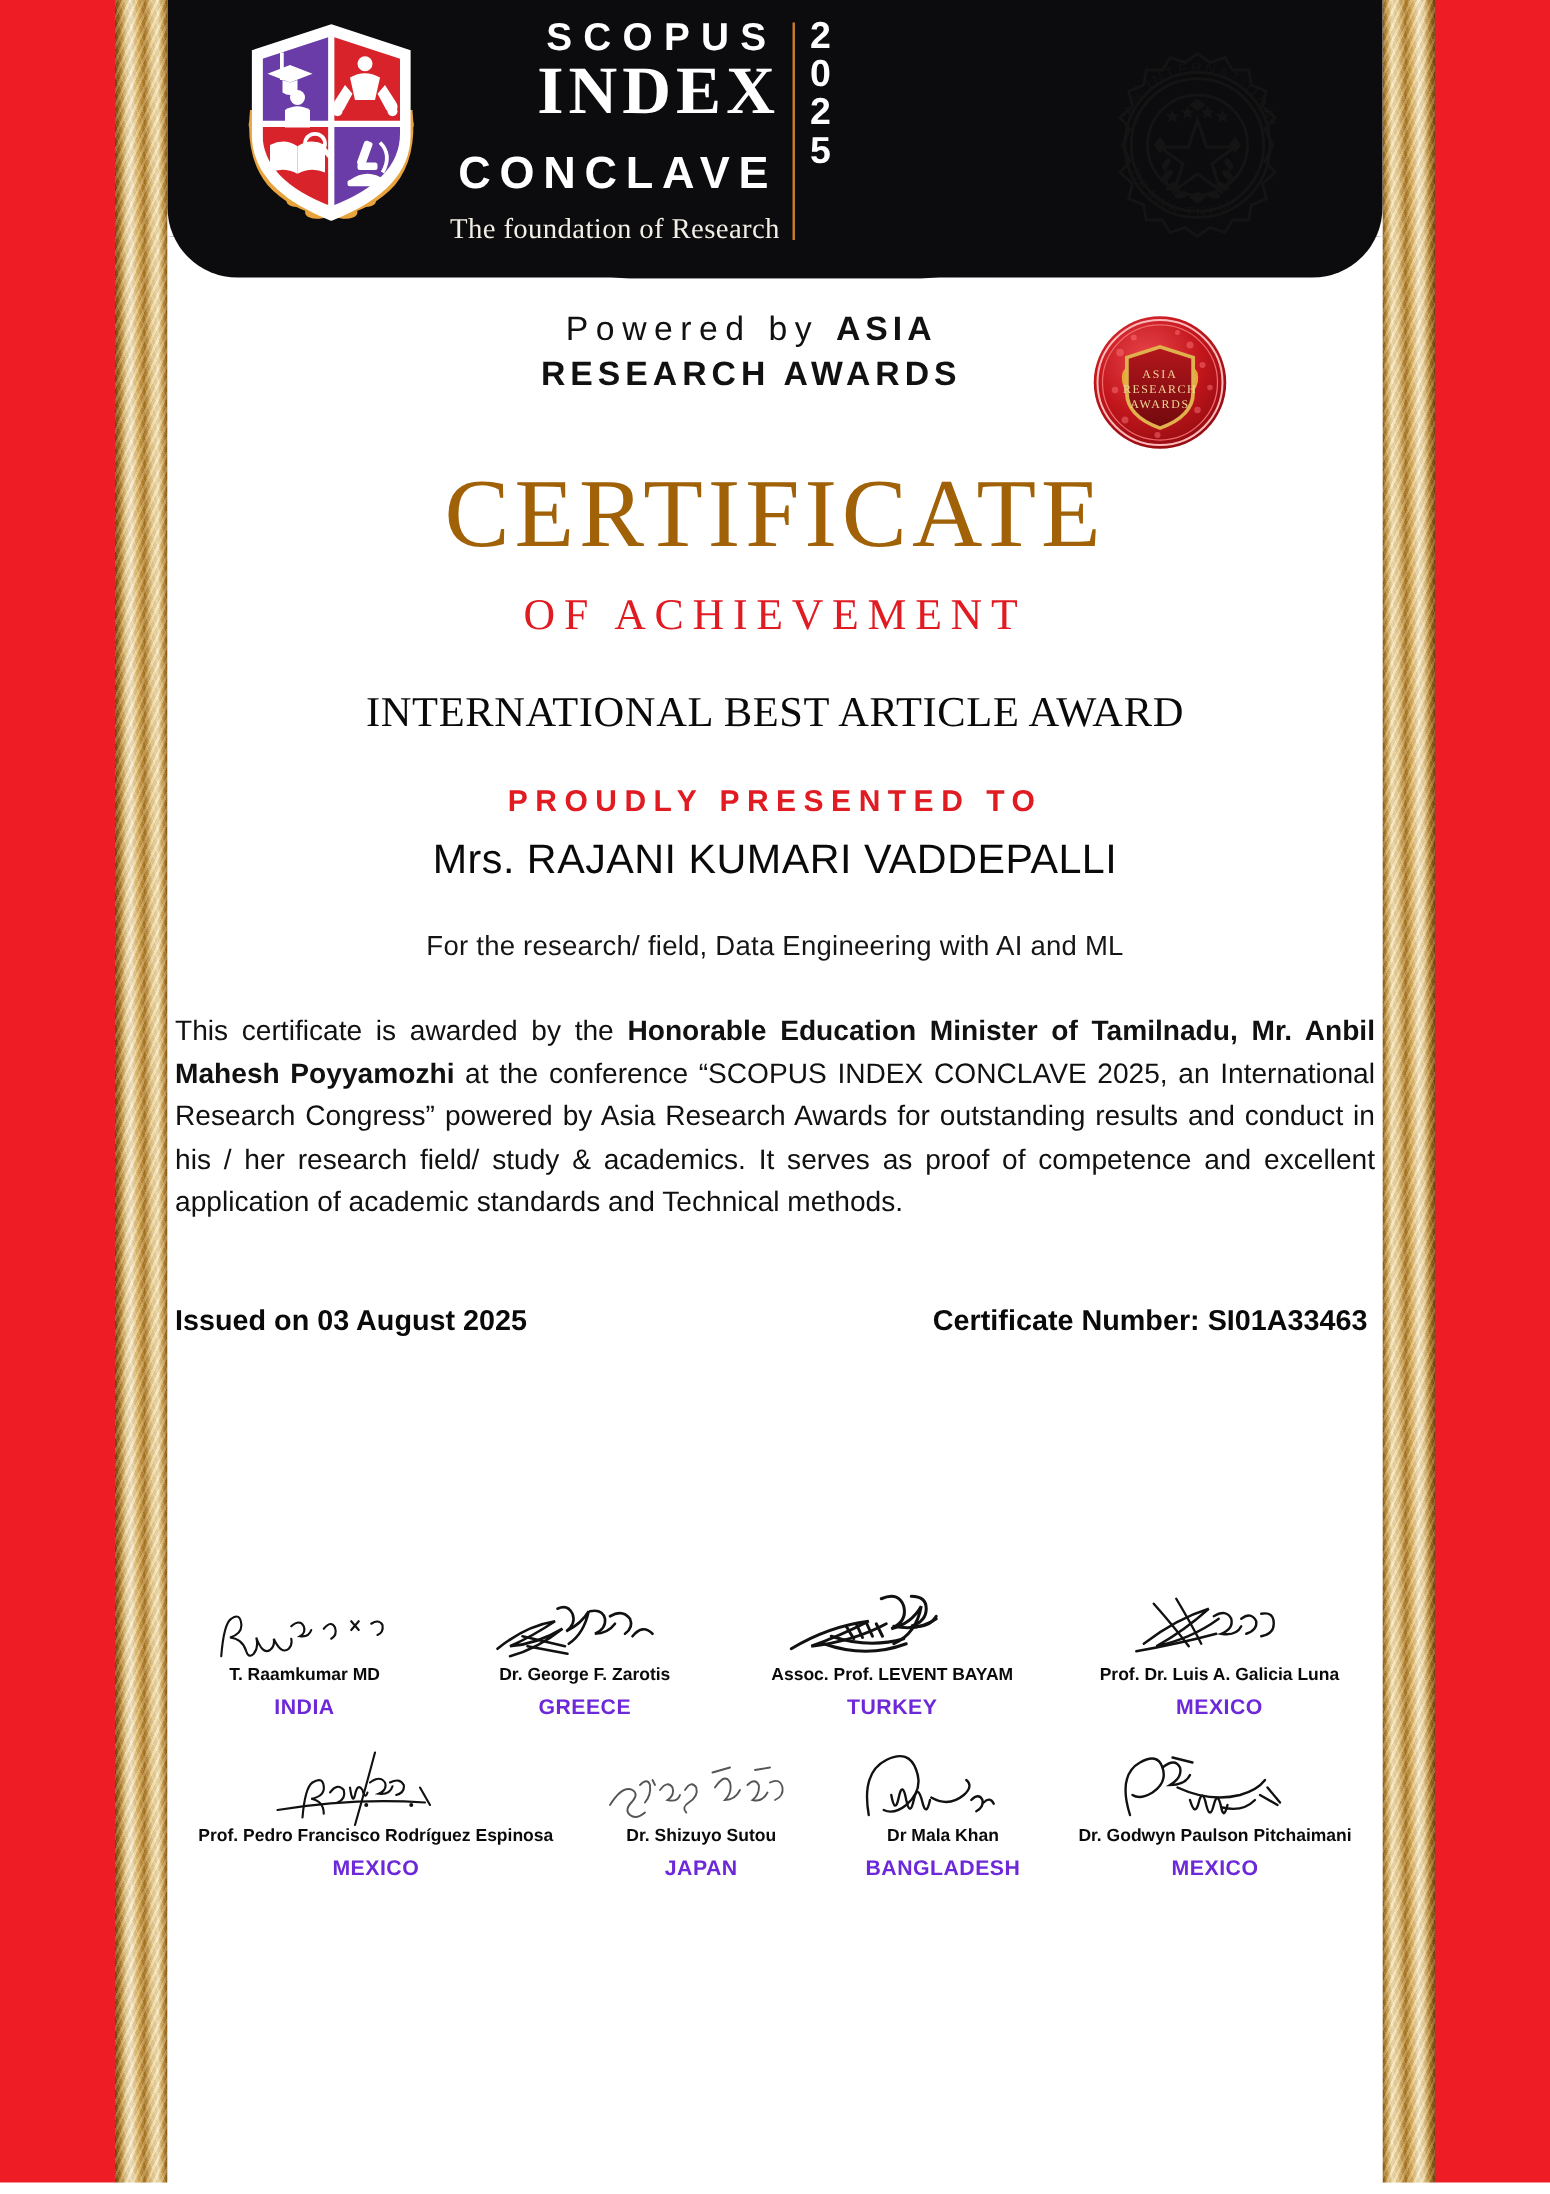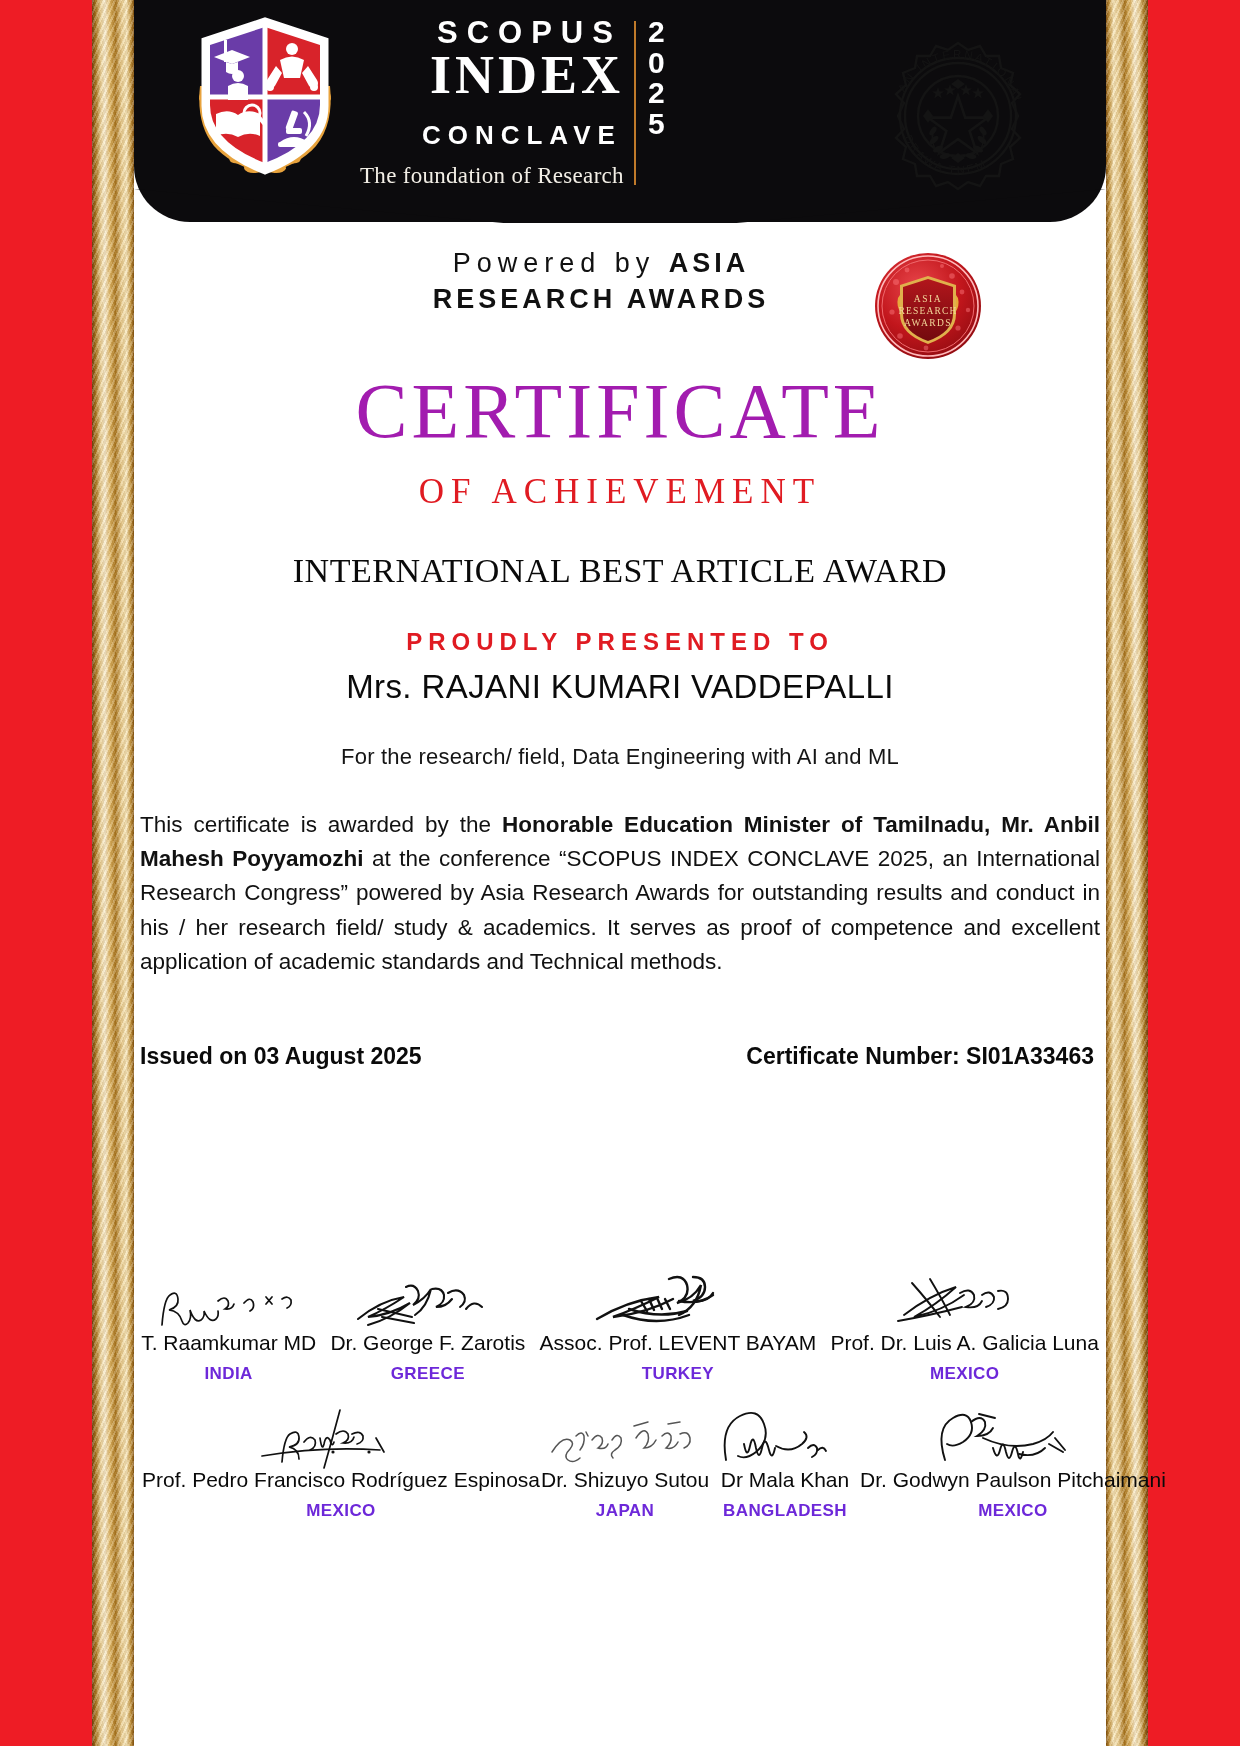"CONCLAVE" .w-conclave { font-size: 26px -> 36px }
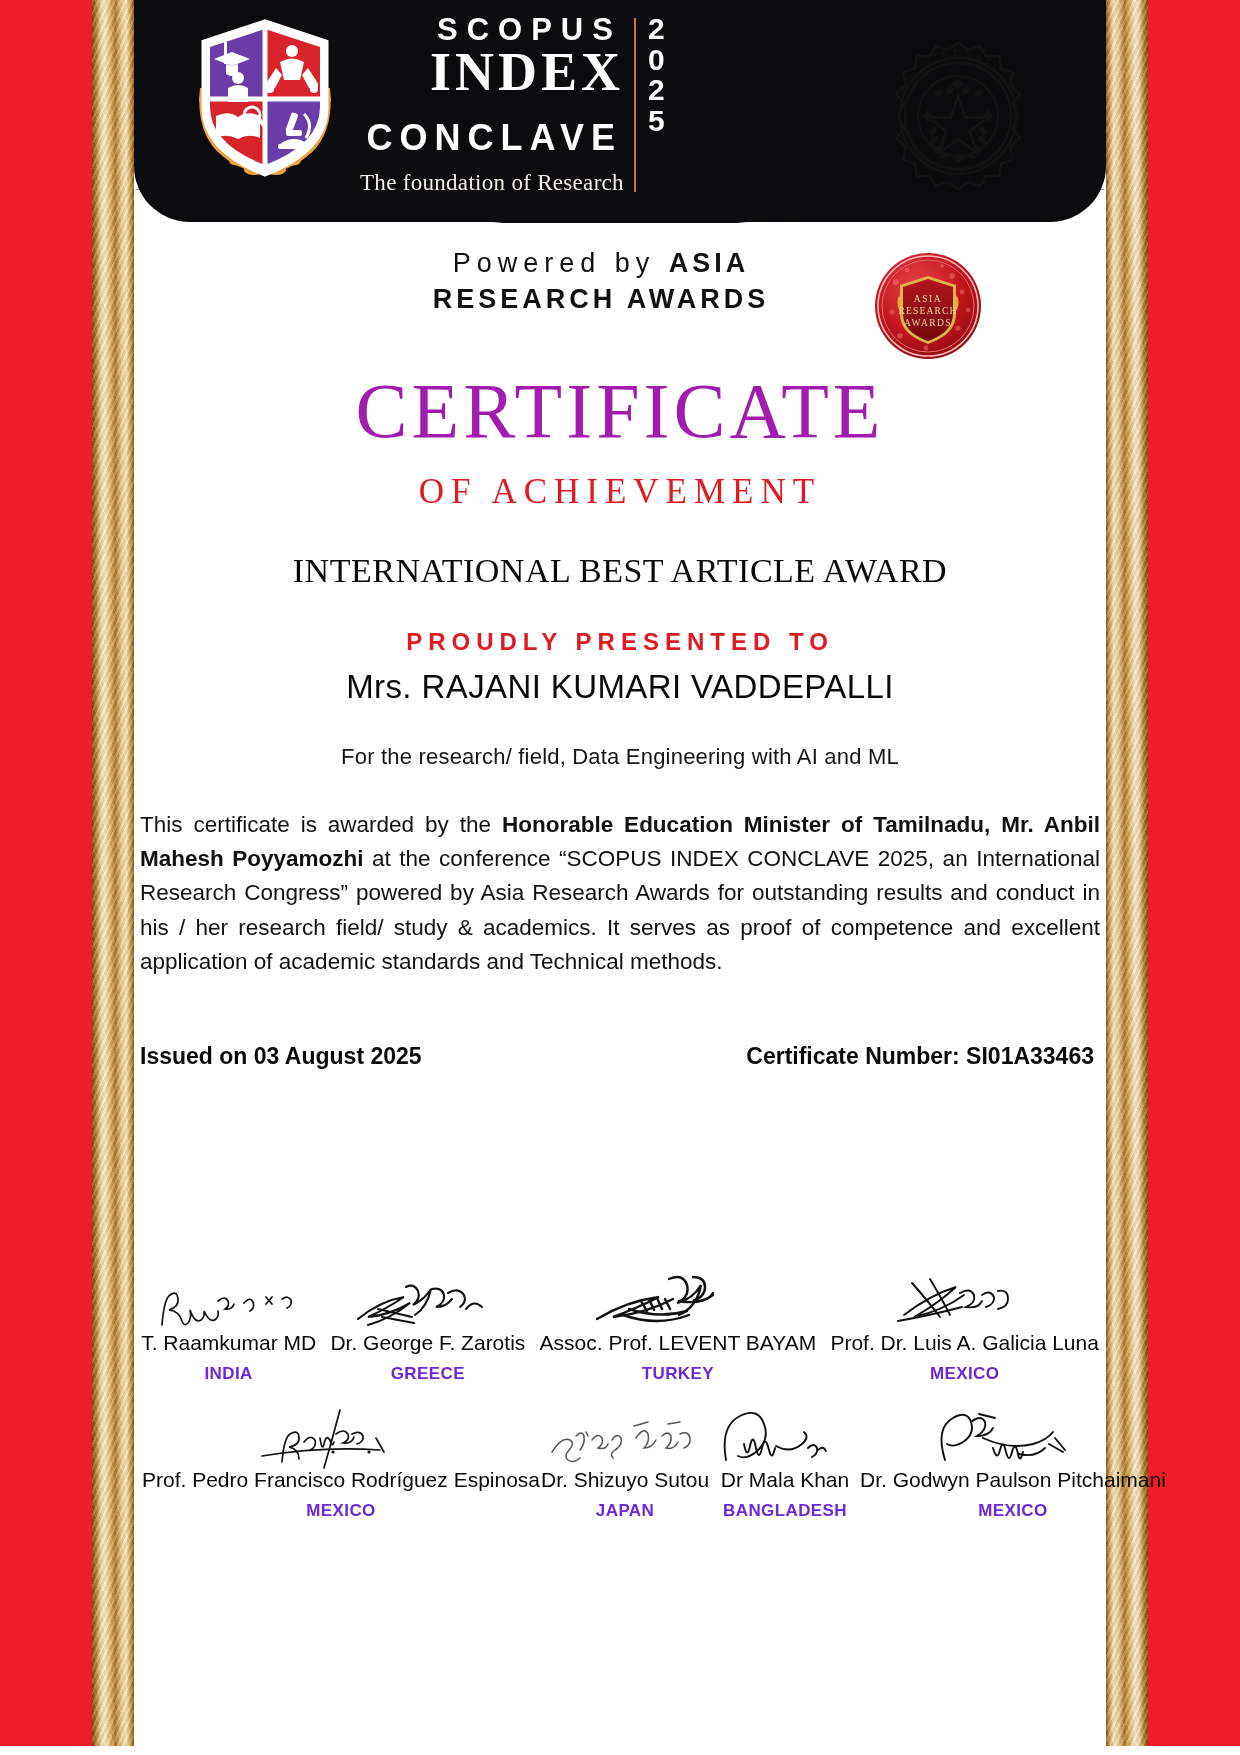"CERTIFICATE" .title-cert { color: #a21caf -> #a16207 }
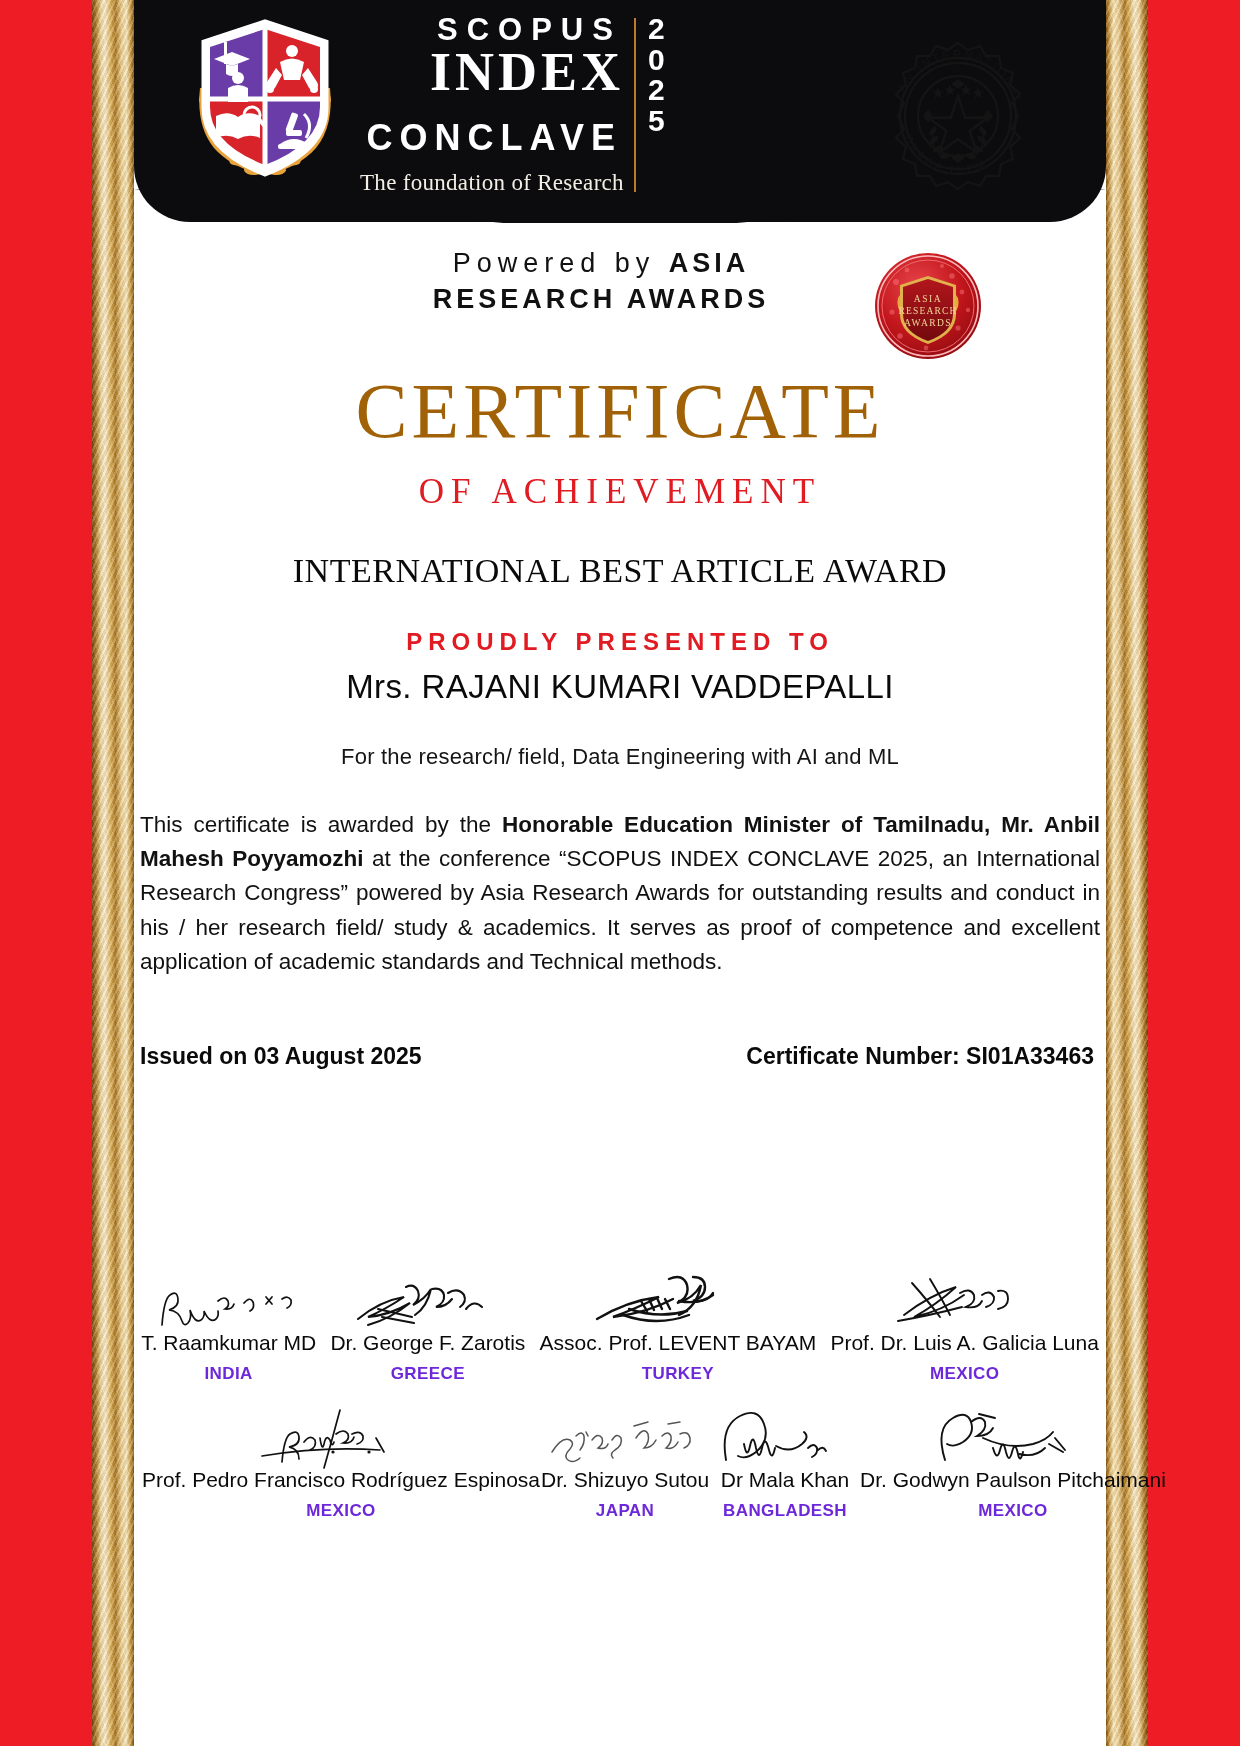"T. Raamkumar MD" .sig-name { font-size: 21px -> 14px; font-weight: 400 -> 700 }
